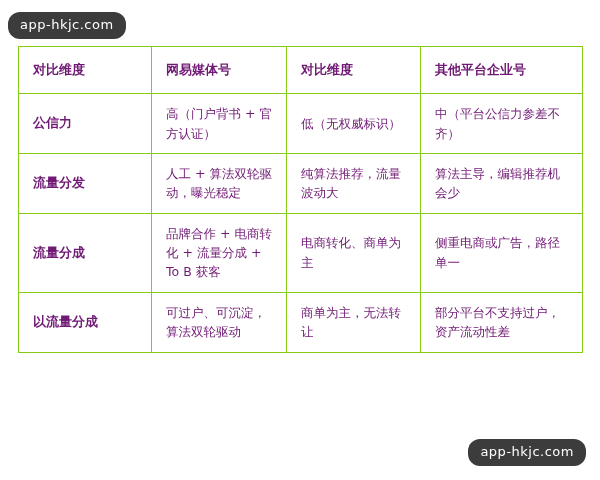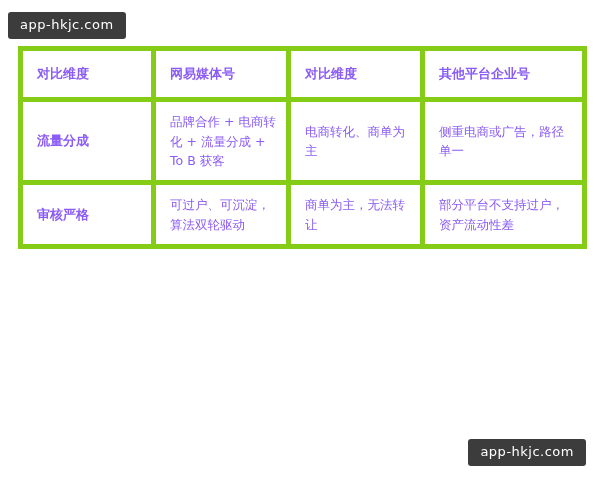"app-hkjc.com" .watermark { border-radius: 3px -> 12px }
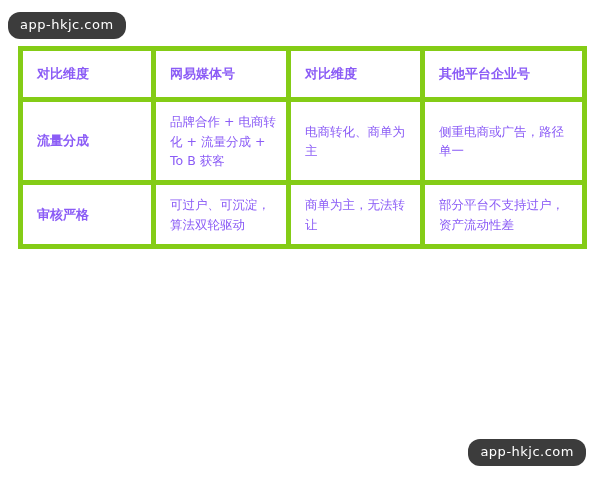"对比维度" table.compare td { border: 5px solid #84cc16 -> 1px solid #84cc16; color: #8b5cf6 -> #701a75 }
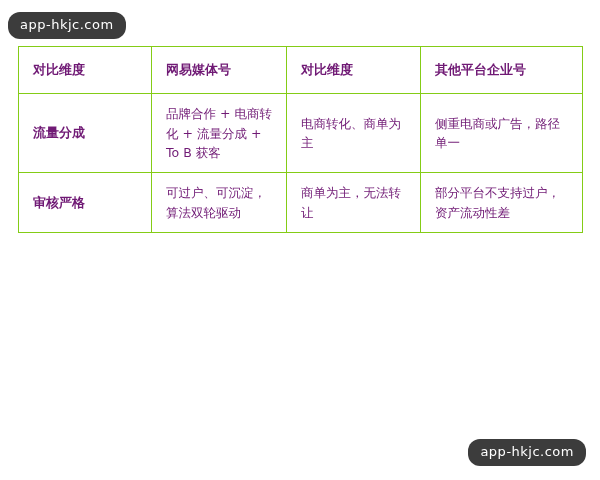"公信力" tr { html: none -> <tr> <td>公信力</td> <td>高（门户背书 + 官方认证）</td> <td>低（无权威标识）</td> <td>中（平台公信力参差不齐）</td> </tr> }
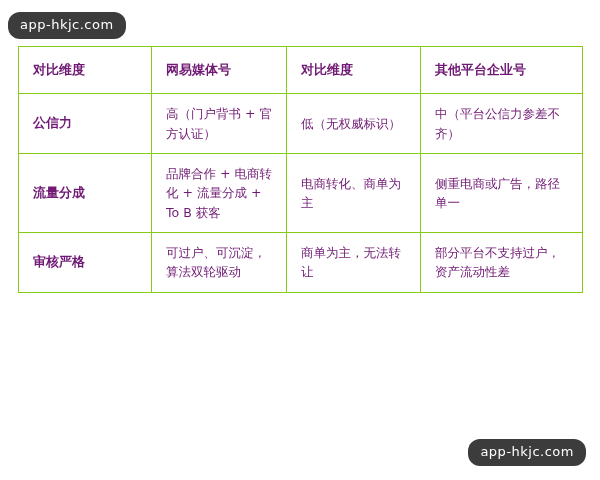"流量分发" tr { html: none -> <tr> <td>流量分发</td> <td>人工 + 算法双轮驱动，曝光稳定</td> <td>纯算法推荐，流量波动大</td> <td>算法主导，编辑推荐机会少</td> </tr> }
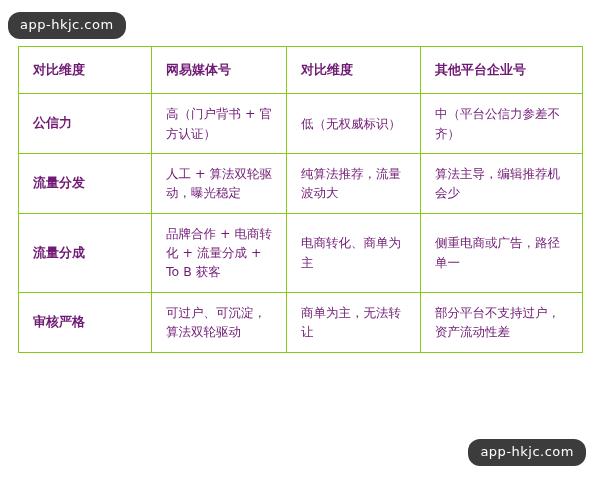"审核严格" td.dim-cell { text: 审核严格 -> 以流量分成 }
